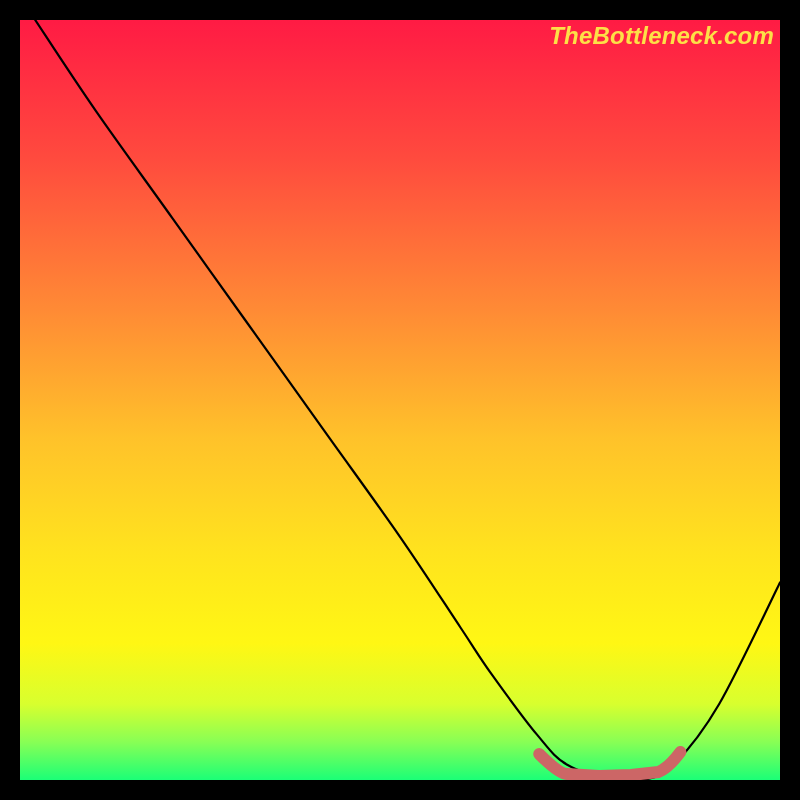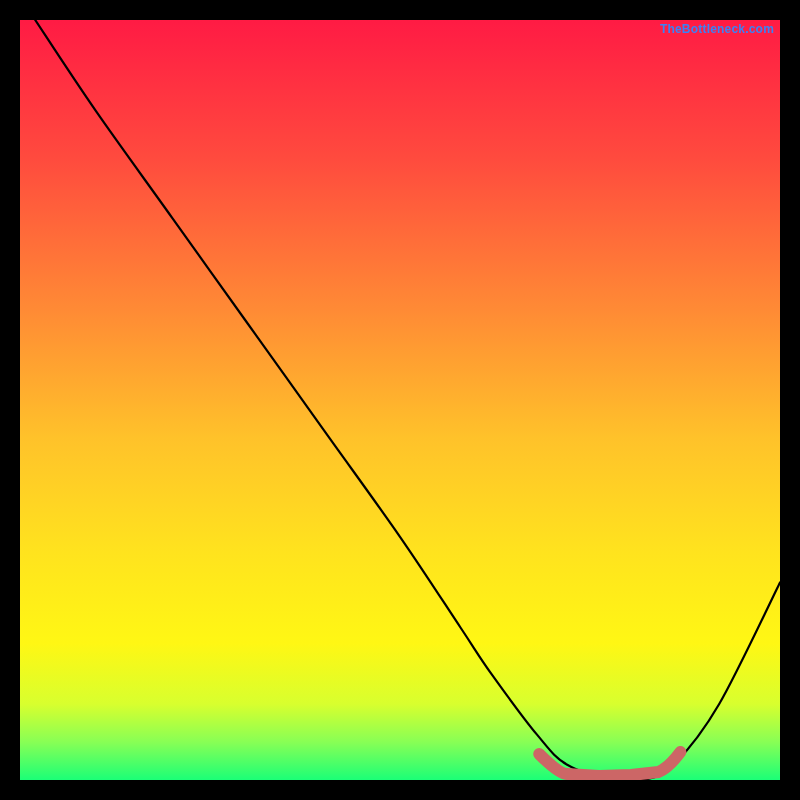"TheBottleneck.com" .watermark { color: #3b82f6 -> #fde047; font-size: 12px -> 24px; font-style: none -> italic }
